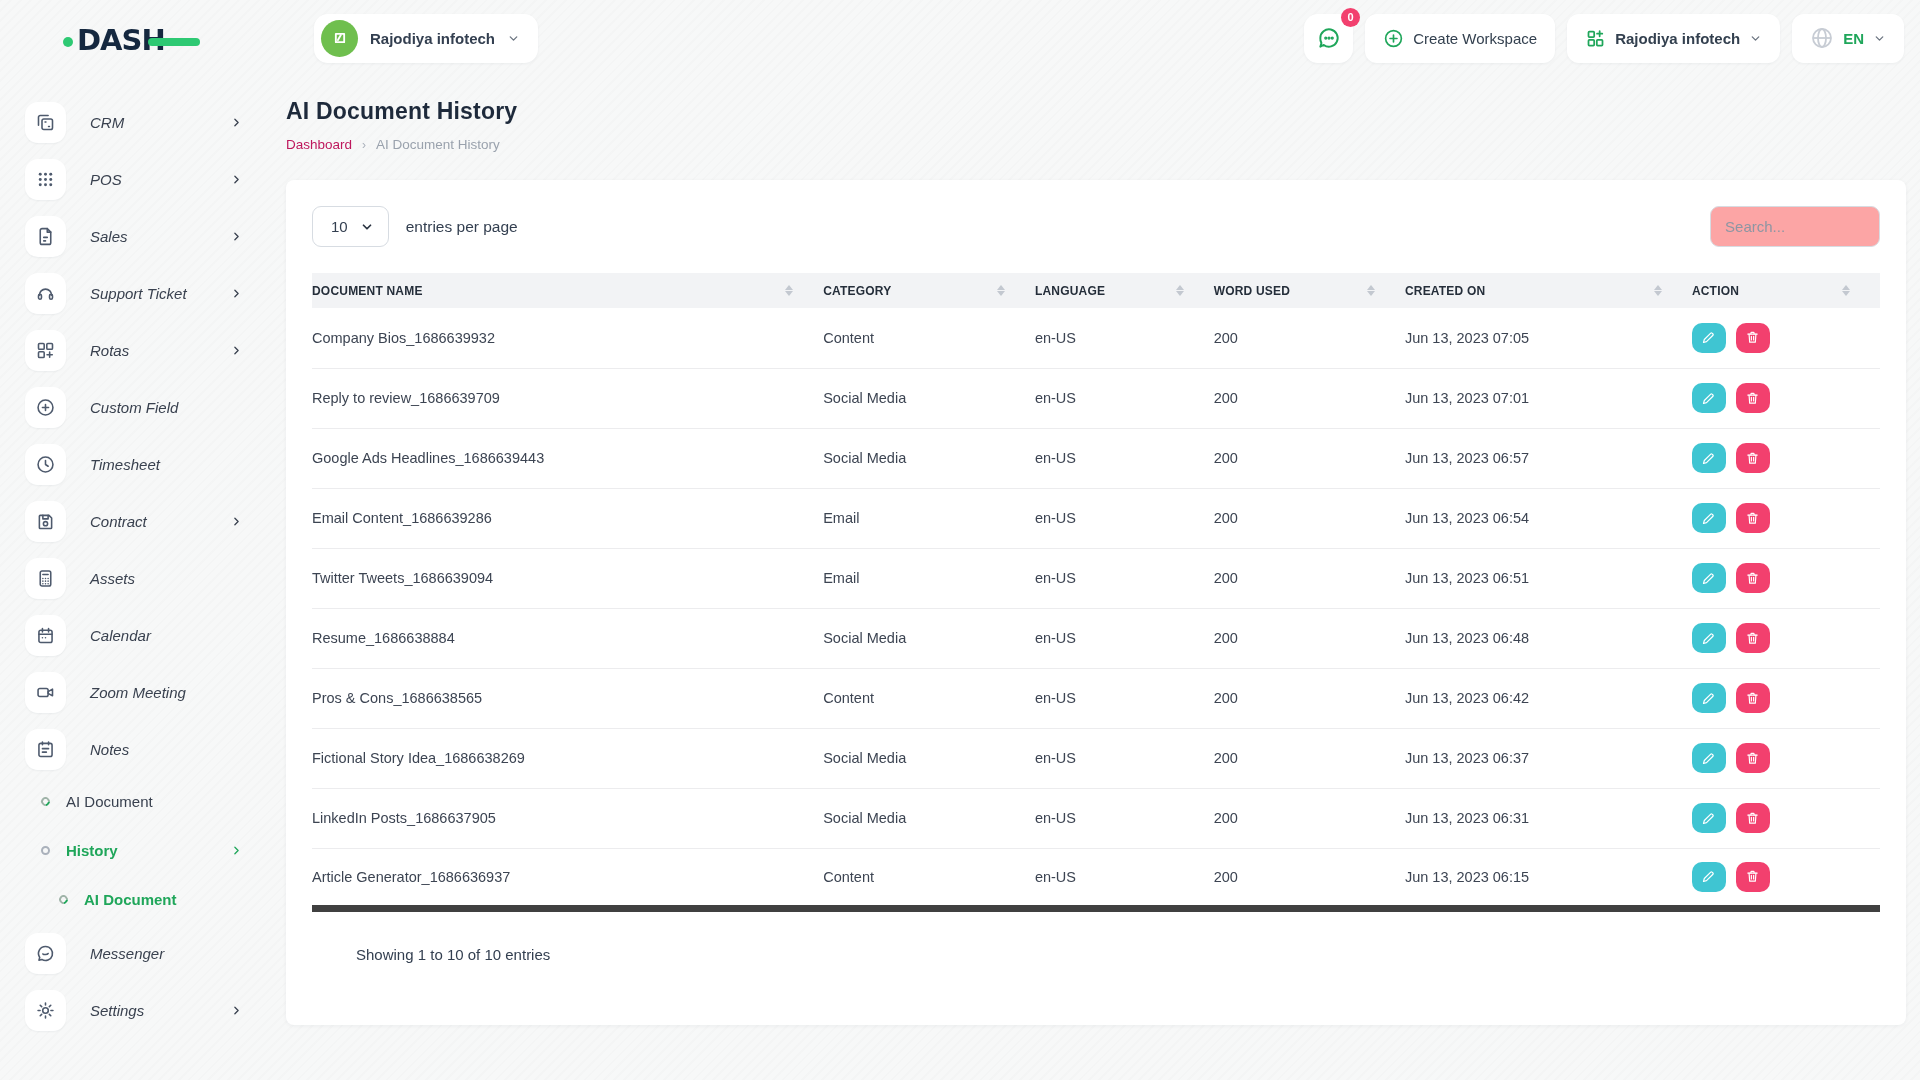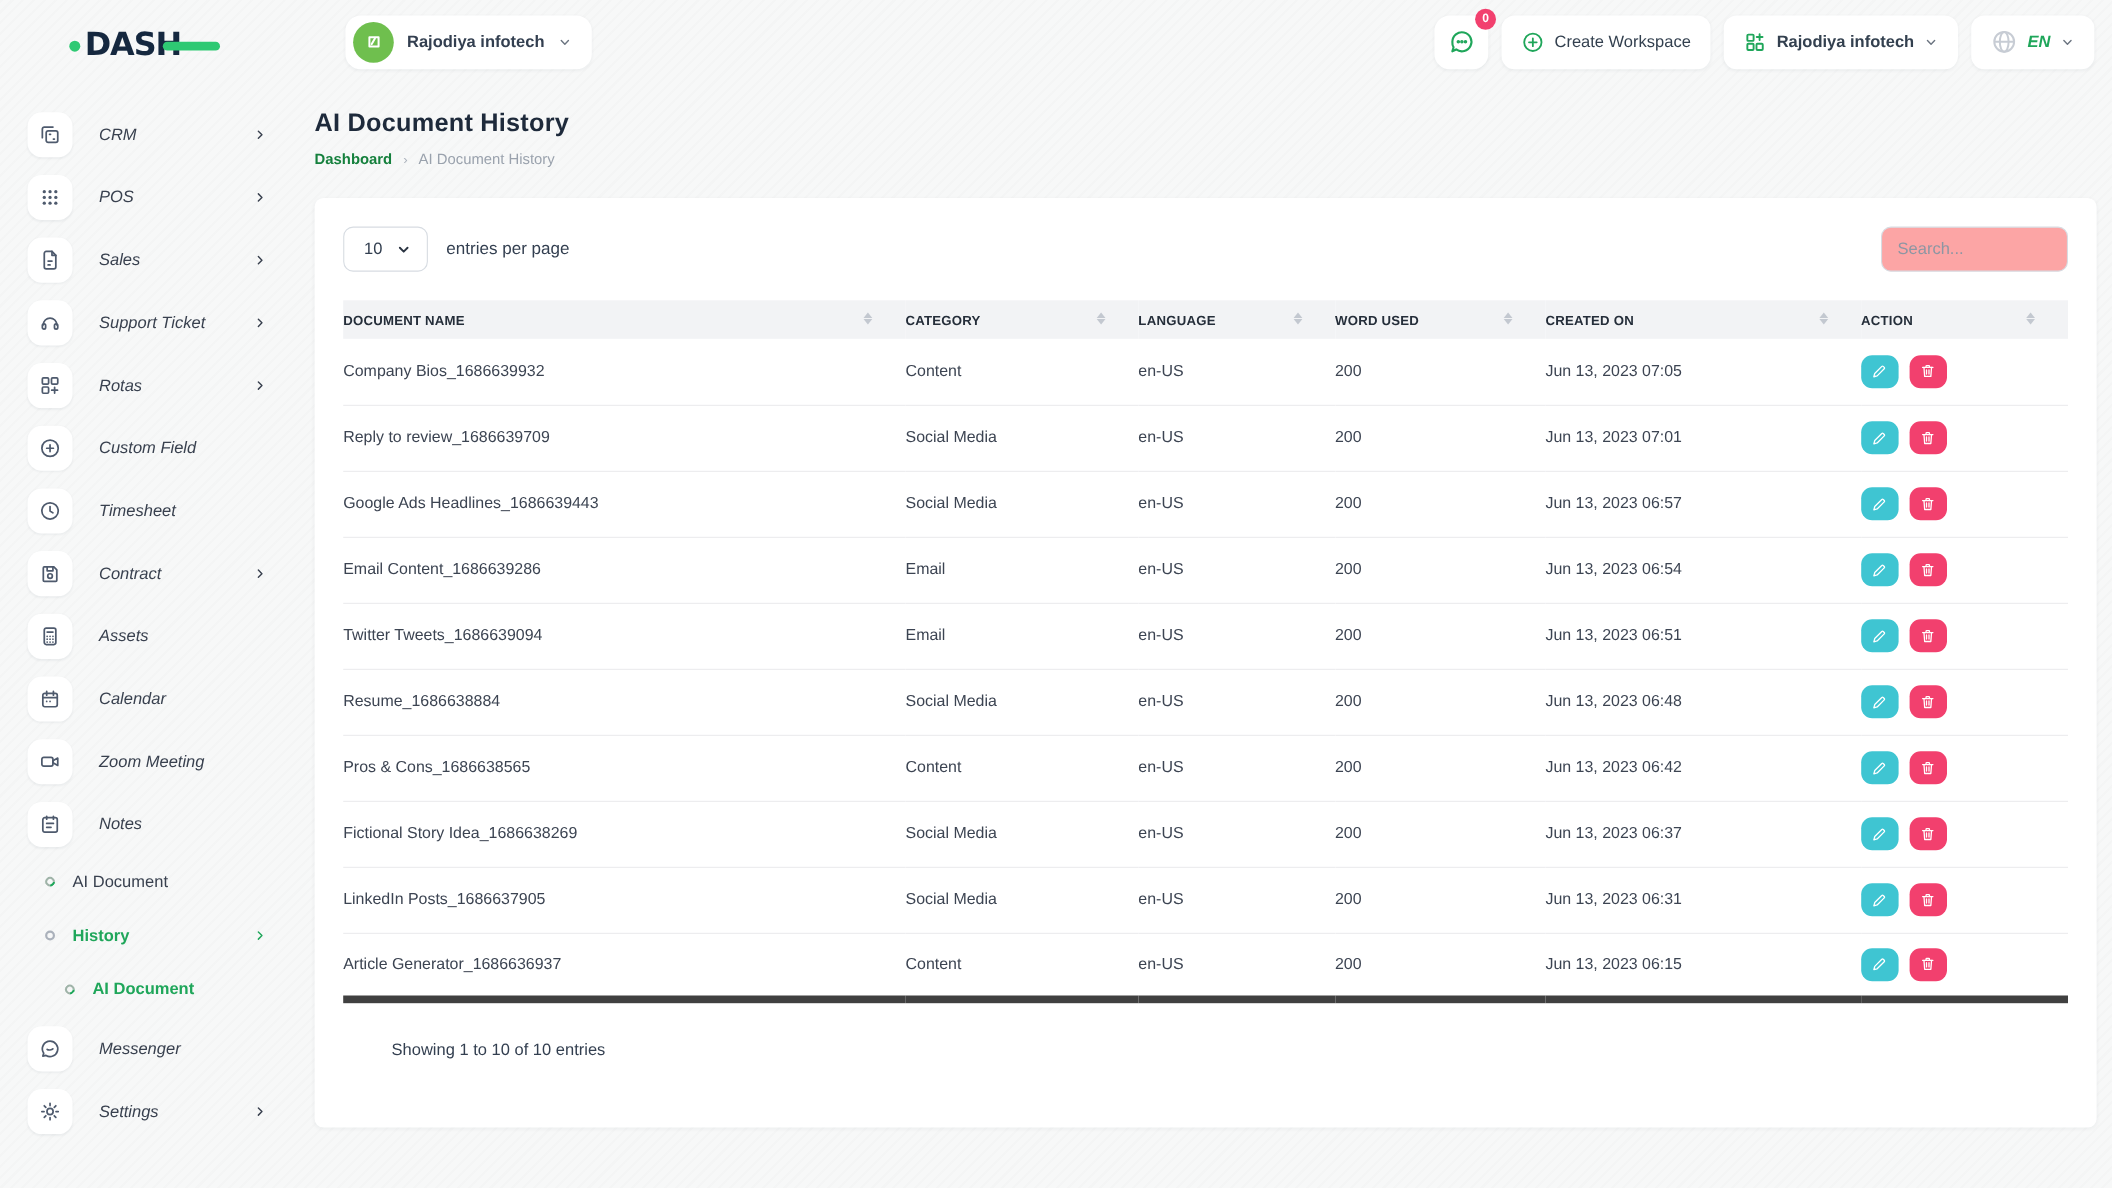"EN" .lang-en { font-style: italic -> none }
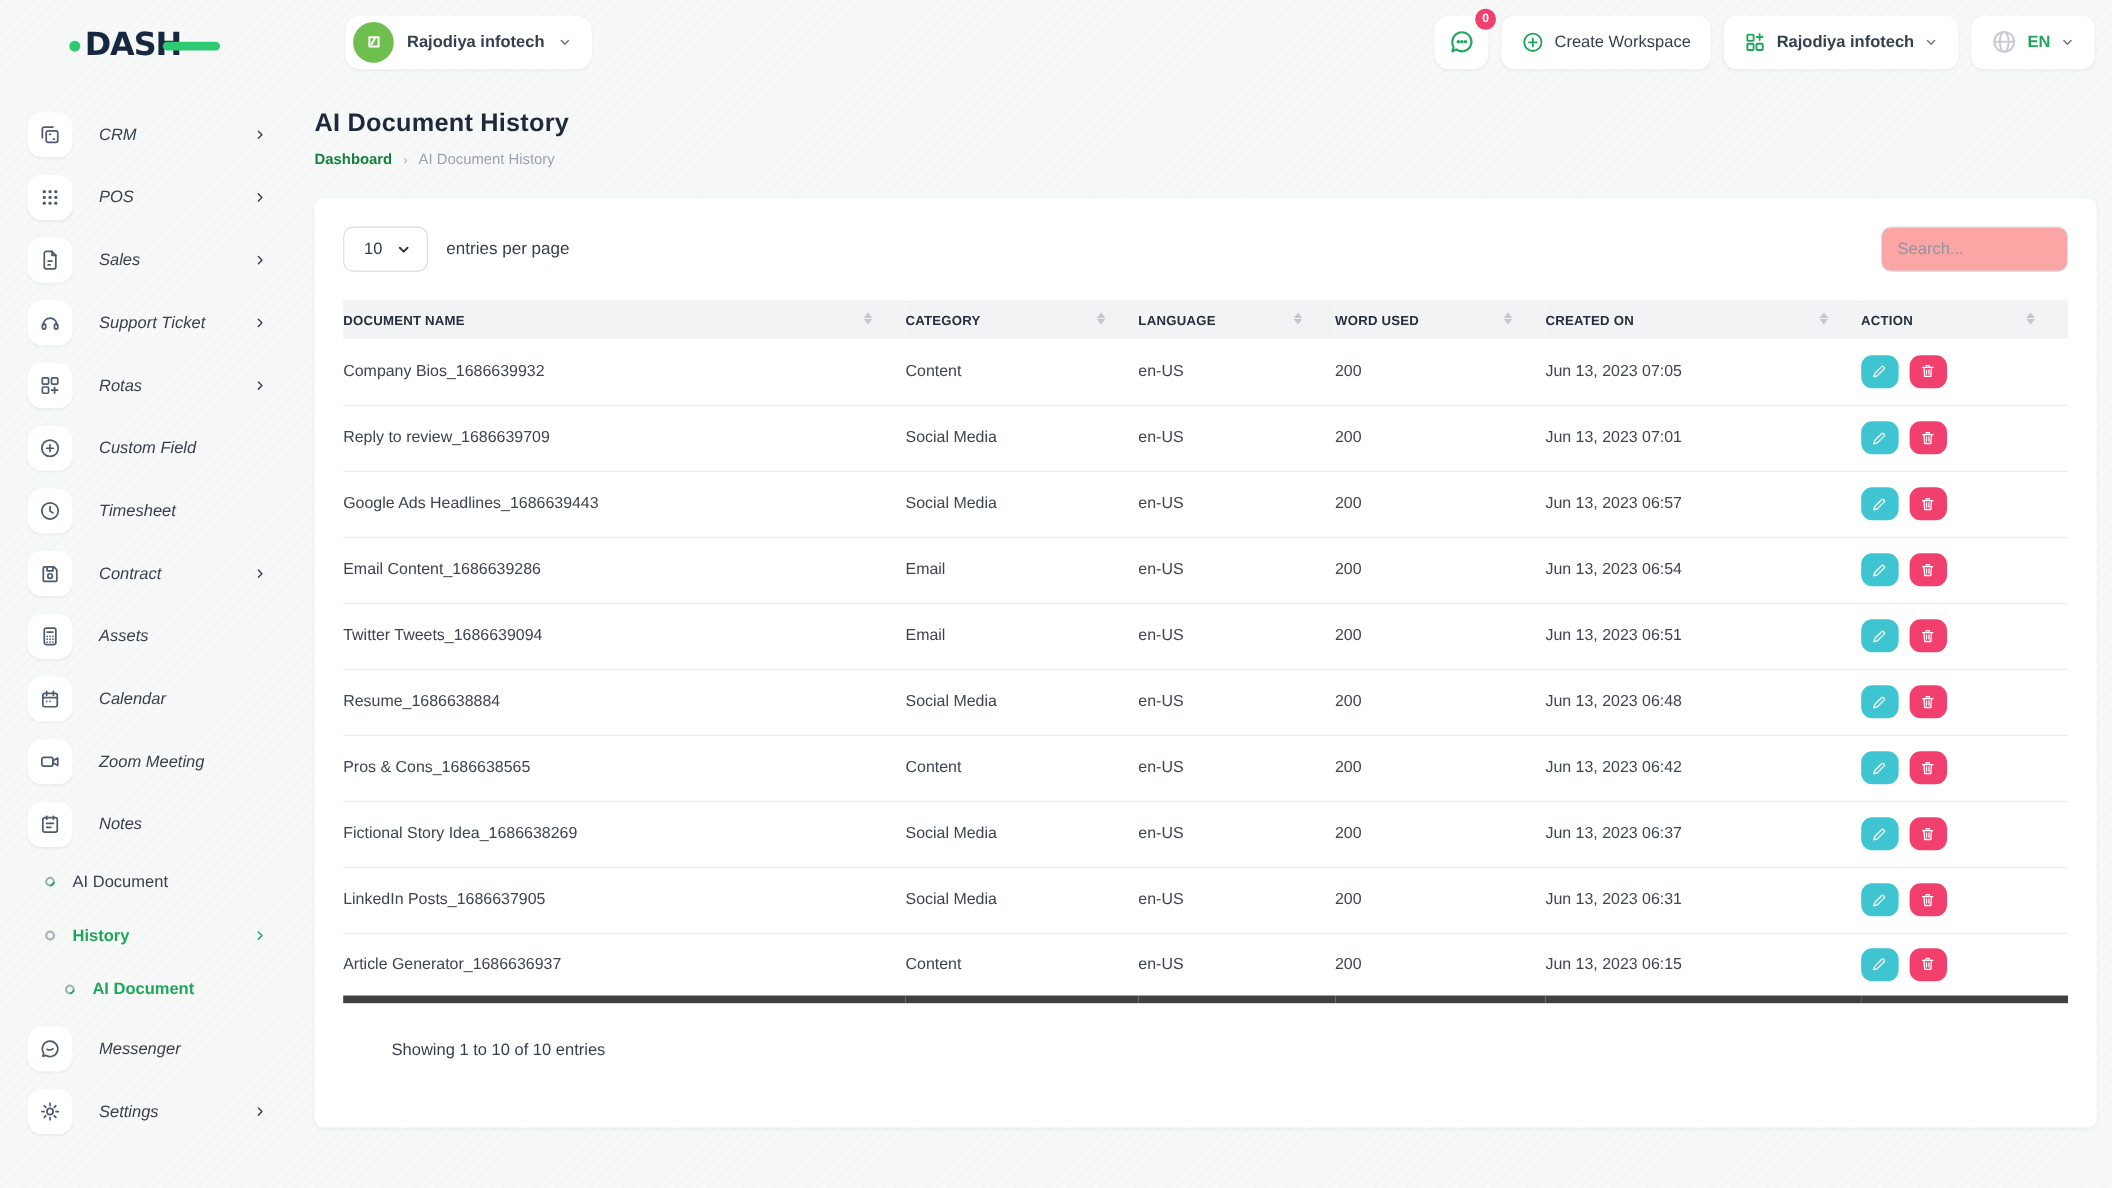"Dashboard" .breadcrumb .bc-link { color: #15803d -> #be185d; font-weight: 700 -> 400 }
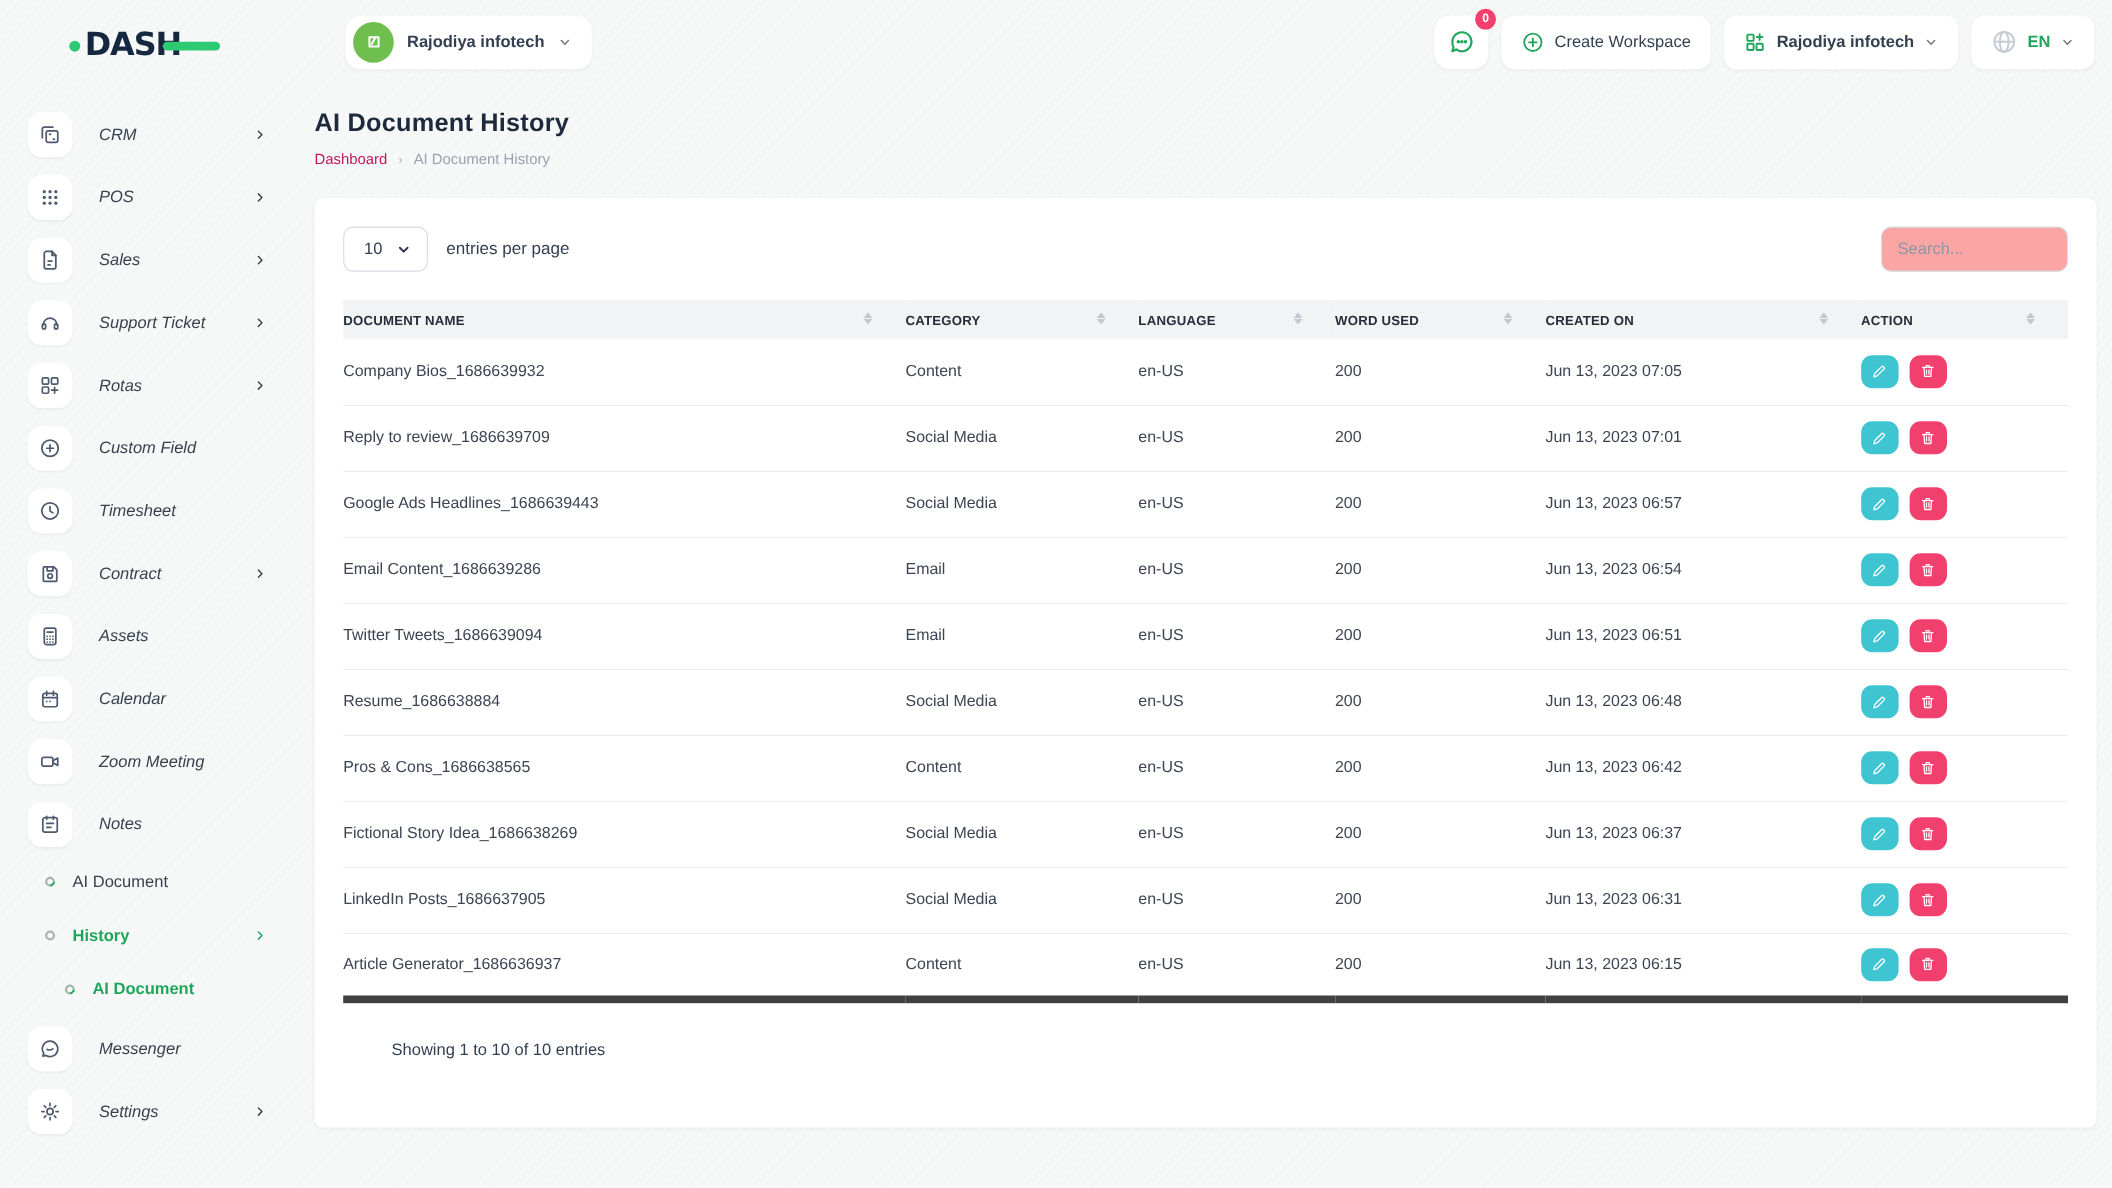"DOCUMENT NAME" thead th .th-inner { align-items: flex-start -> center }
